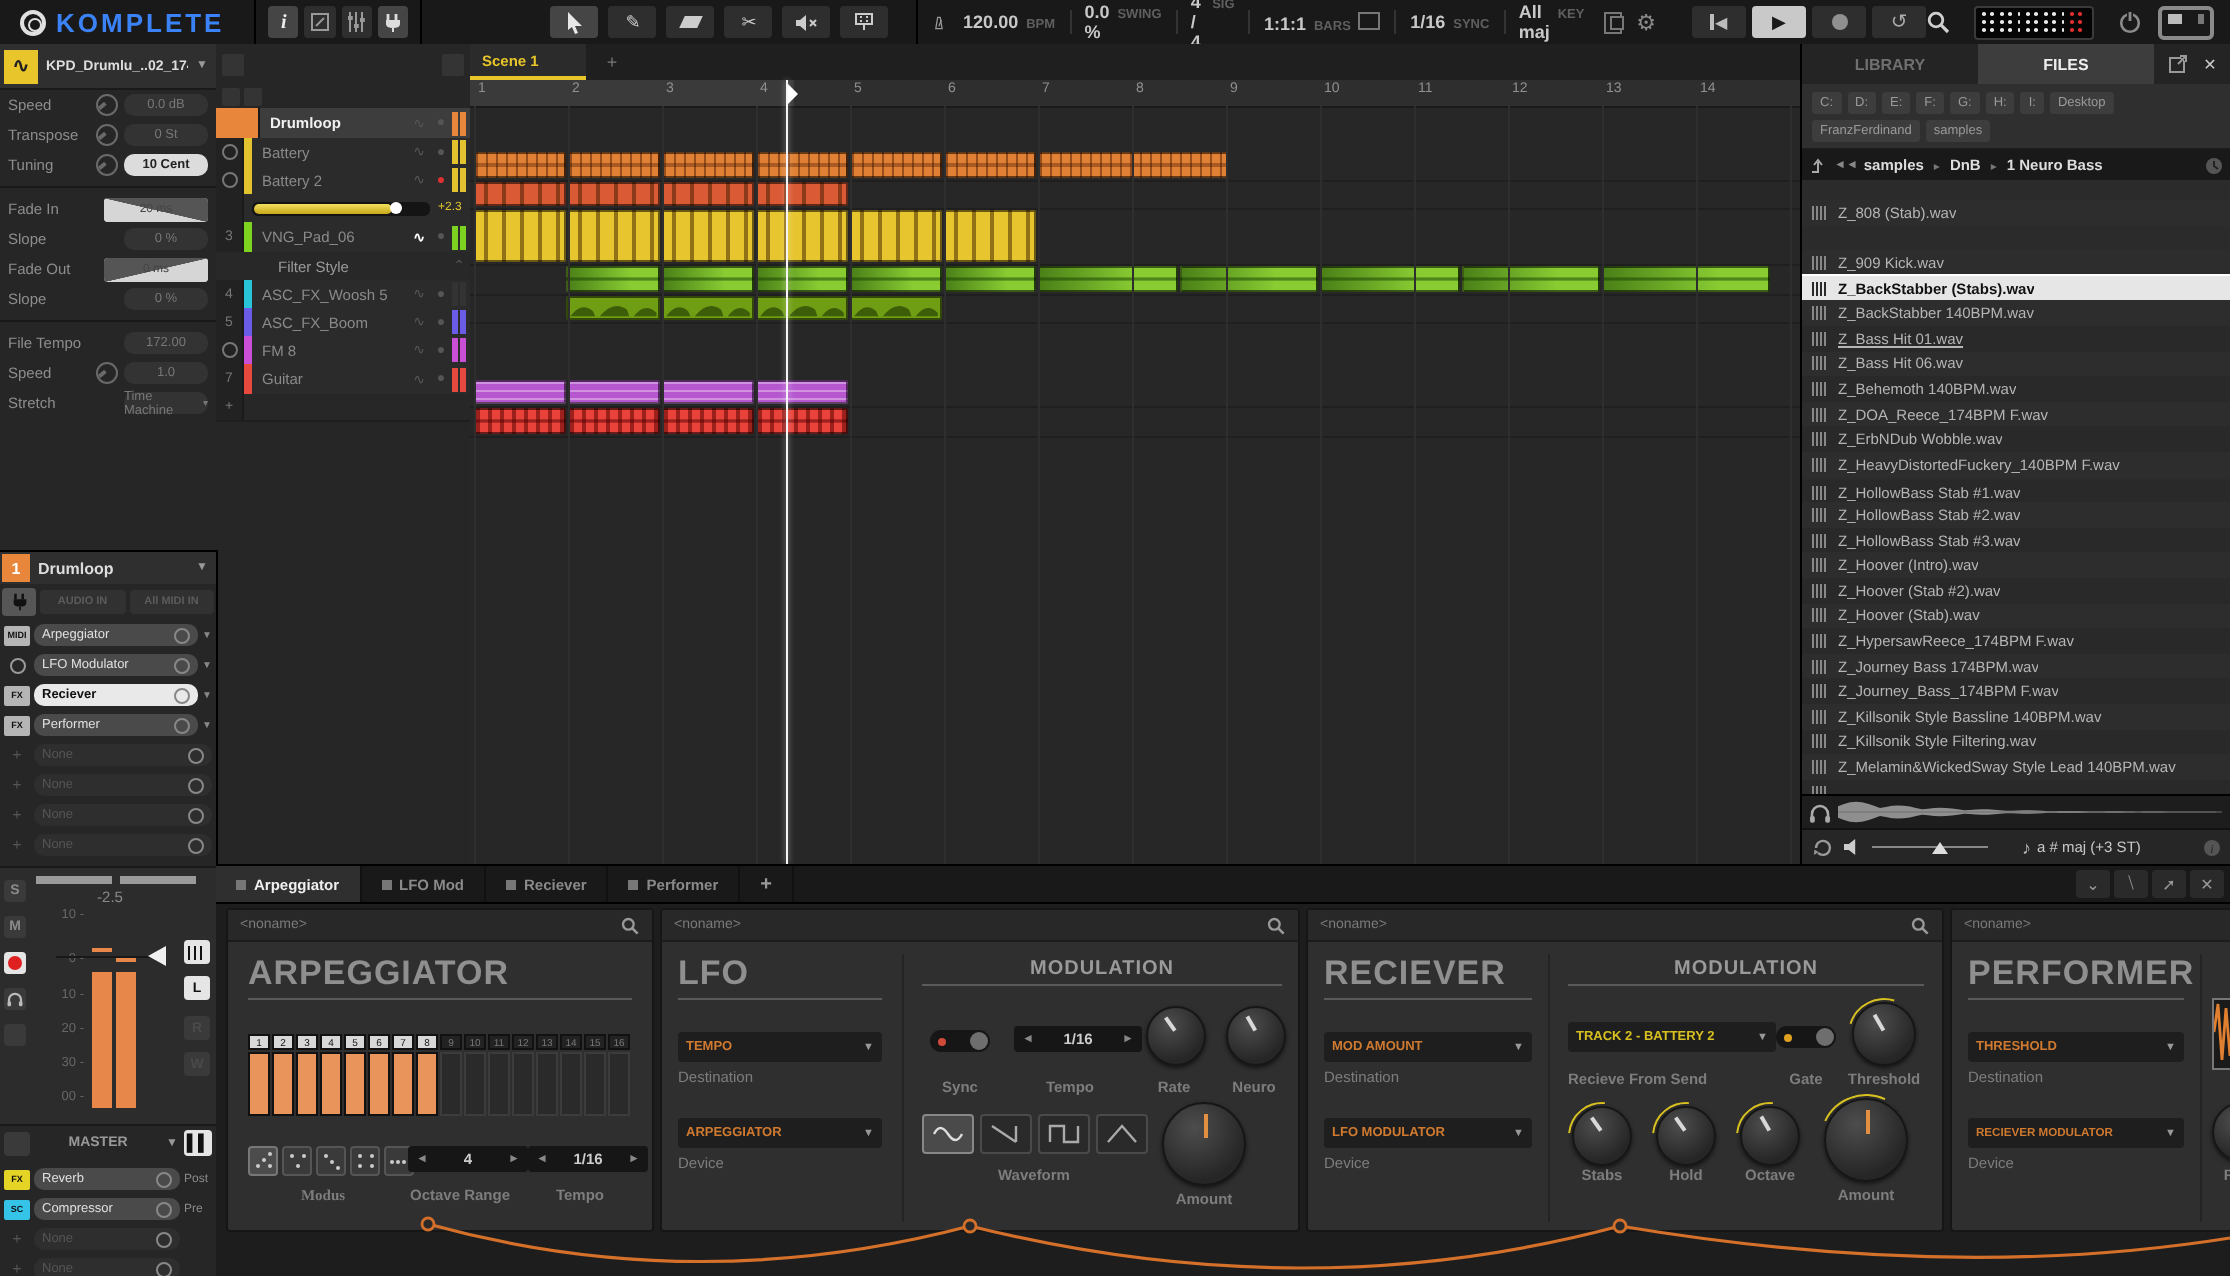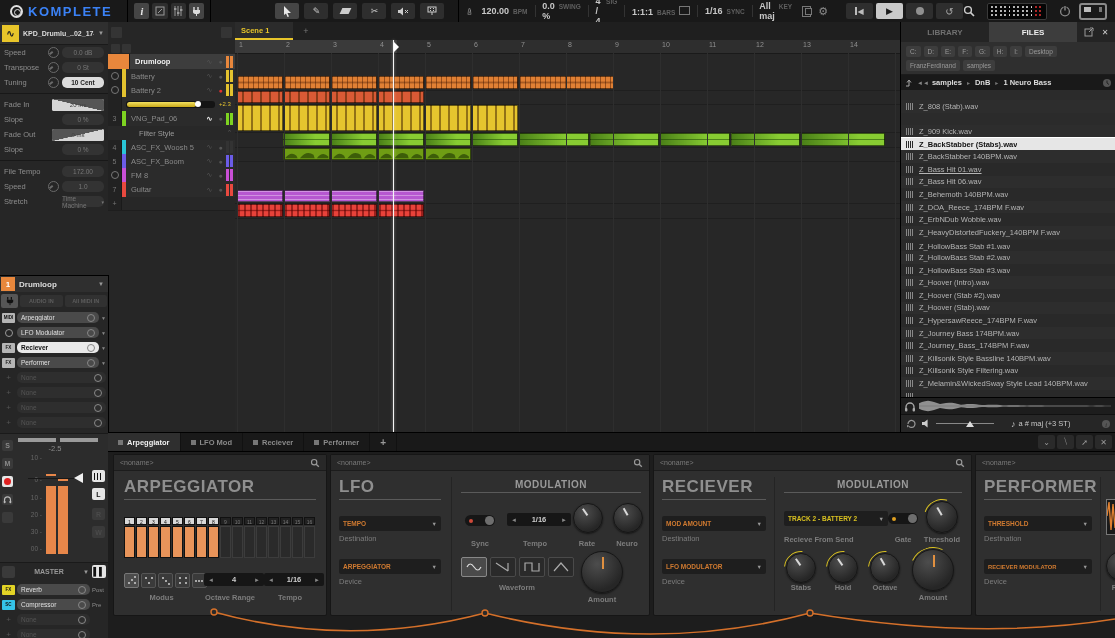"Modus" div.k-lbl { font-family: none -> Liberation Serif, serif }
